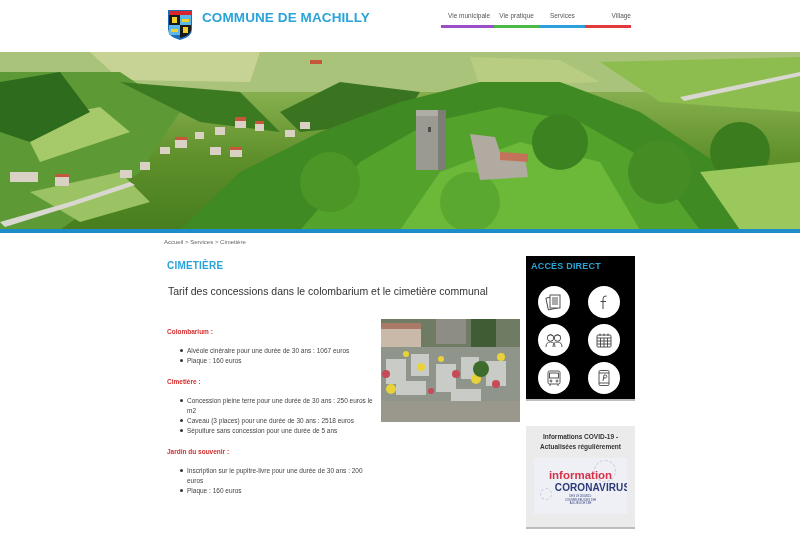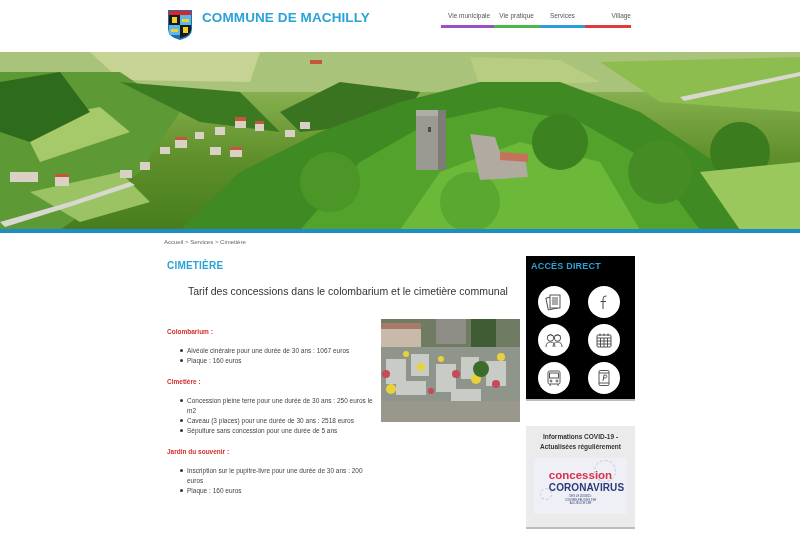"Tarif des concessions dans le" .lead { margin-left: 20px -> none }
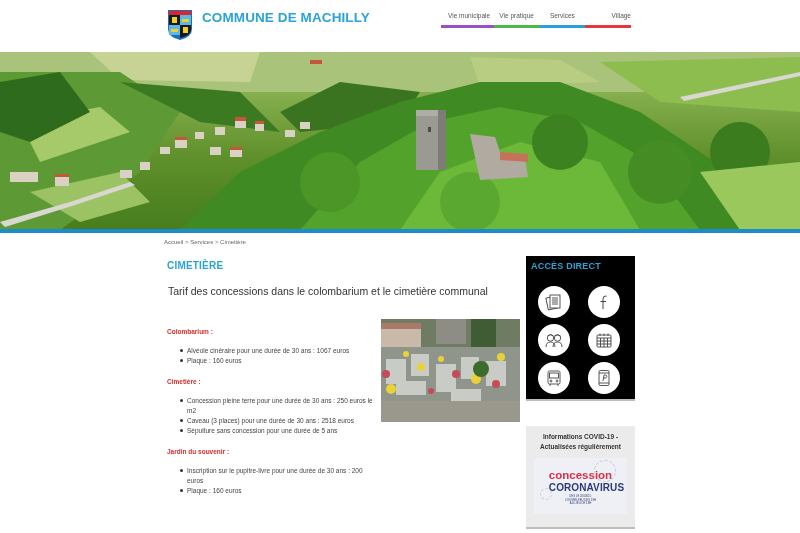"concession" div.covid-info { text: concession -> information }
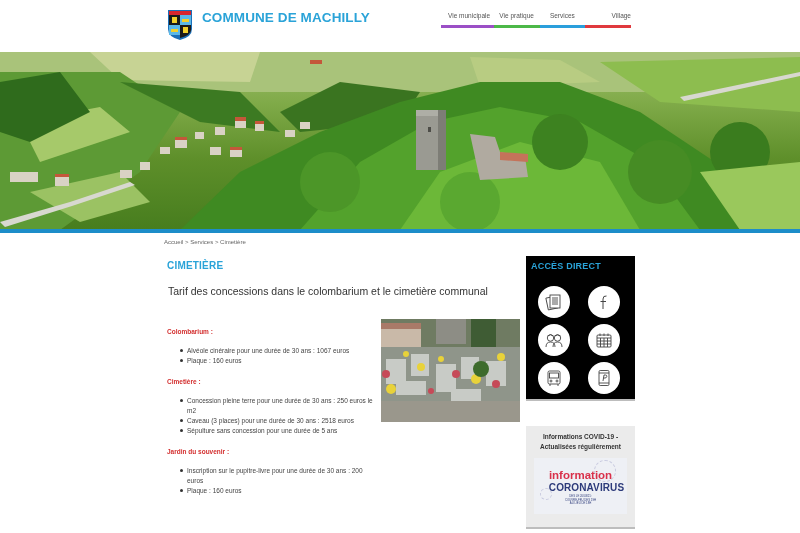"CORONAVIRUS" .covid-corona { left: 6px -> 12px }
